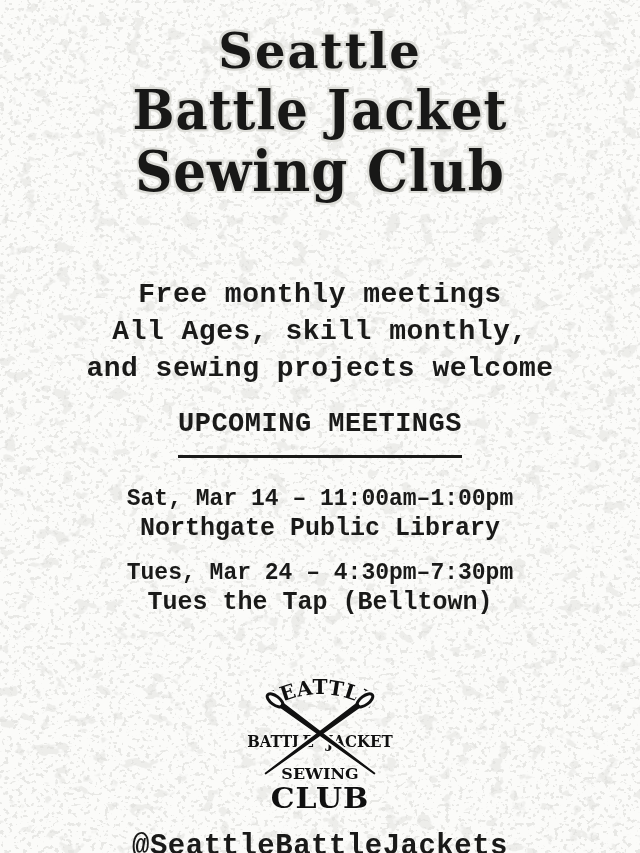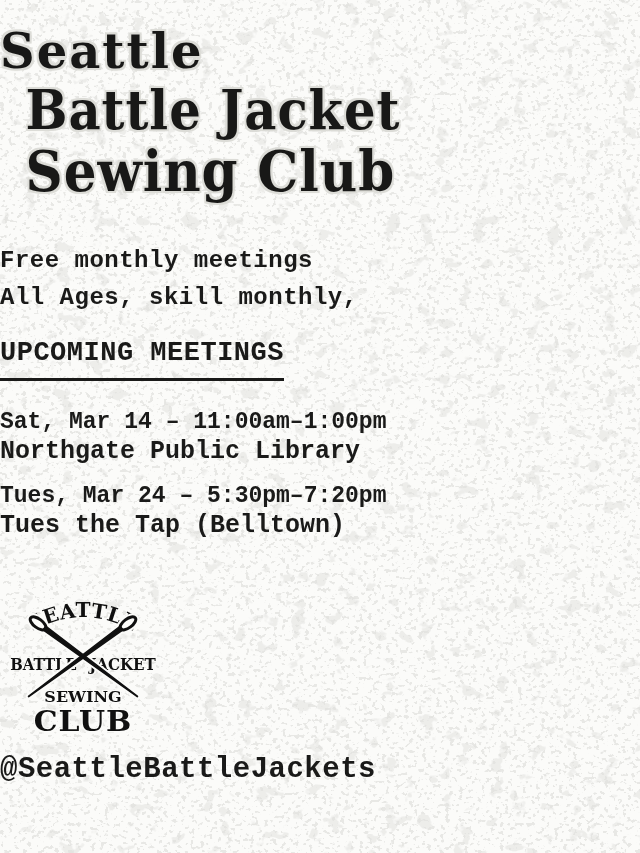"Seattle" .content { text-align: left -> center }
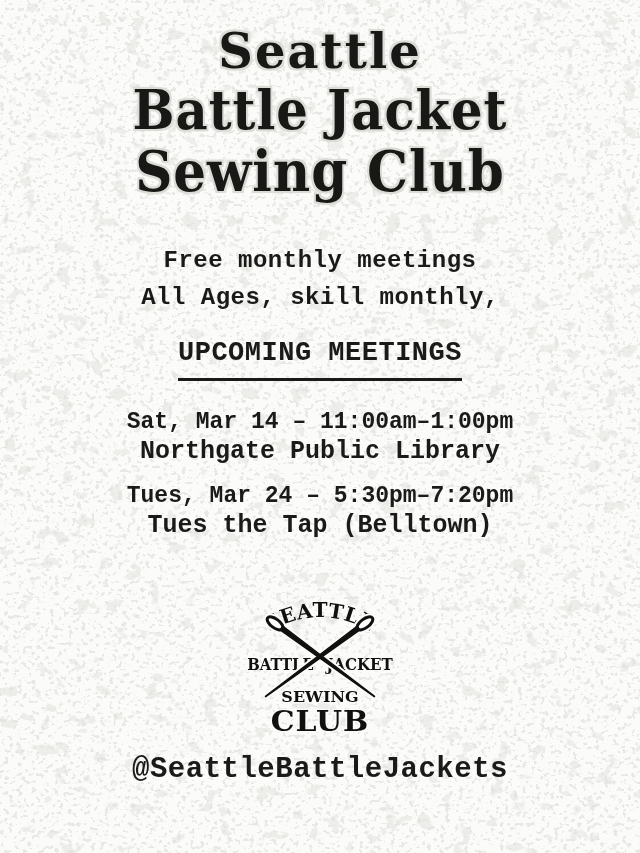"Free monthly meetings" .intro { font-size: 24px -> 28px; margin-top: 40px -> 74px }
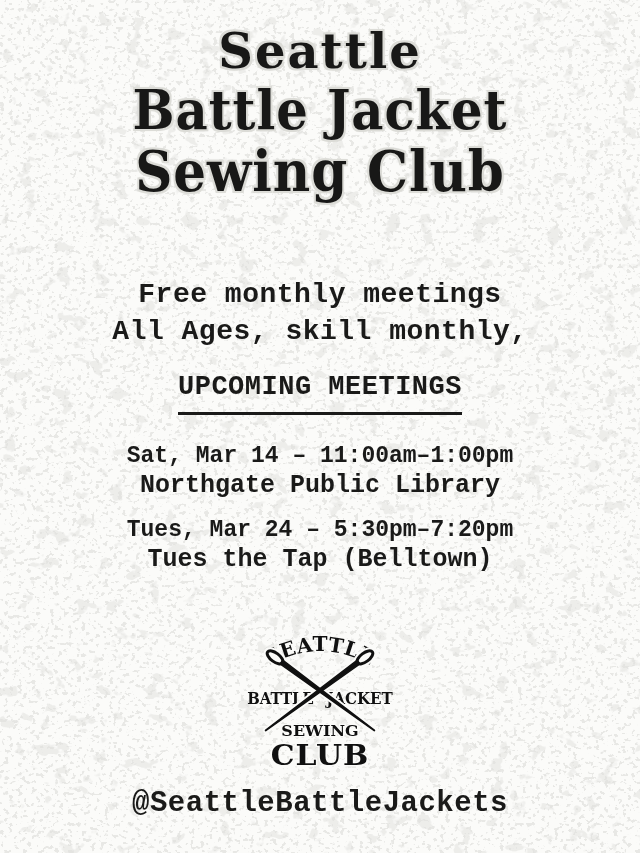"and sewing projects welcome" div { html: none -> <div>and sewing projects welcome</div> }
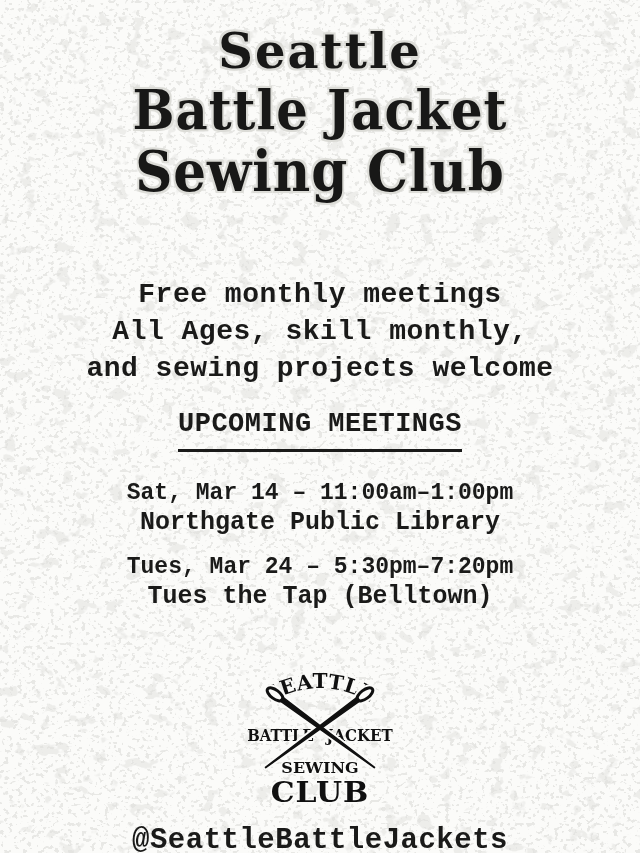"UPCOMING MEETINGS" .heading { padding-bottom: 10px -> 16px }
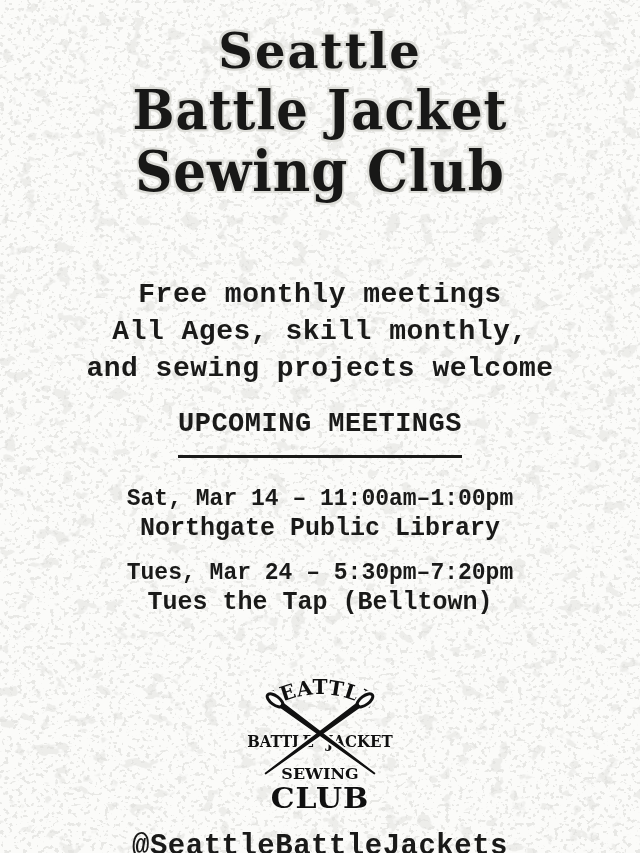"Tues, Mar 24 – 5:30pm–7:20pm" div.dt { text: 5:30pm–7:20pm -> 4:30pm–7:30pm }
